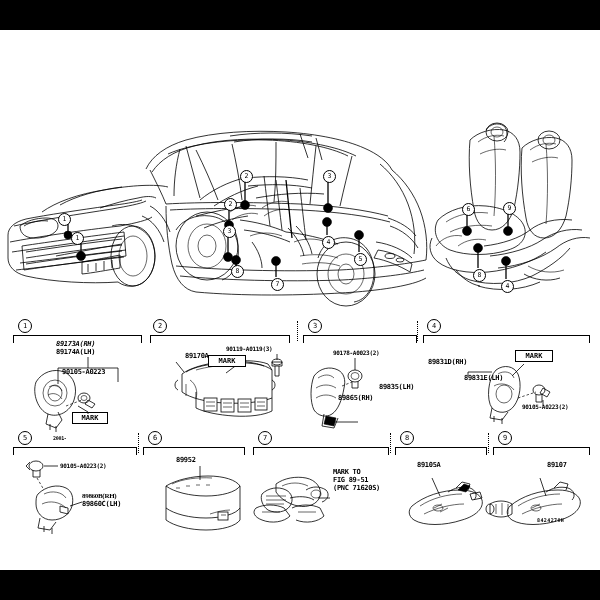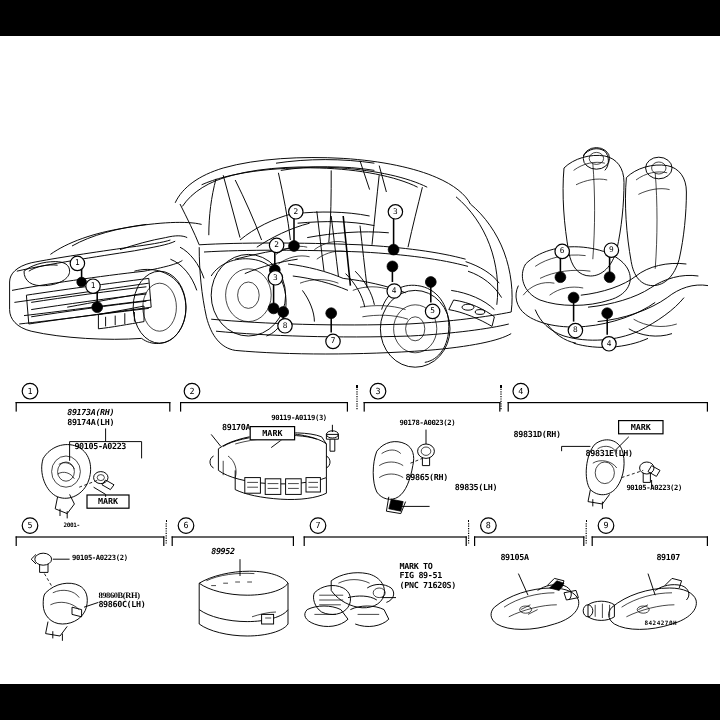"89831E(LH)" div.lbl { left: 452px -> 428px }
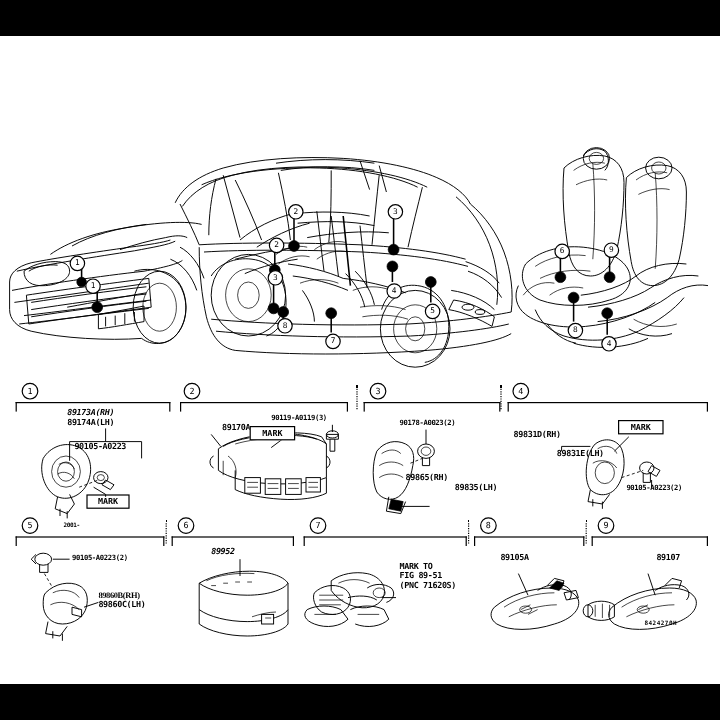"89835(LH)" div.lbl { top: 372px -> 353px }
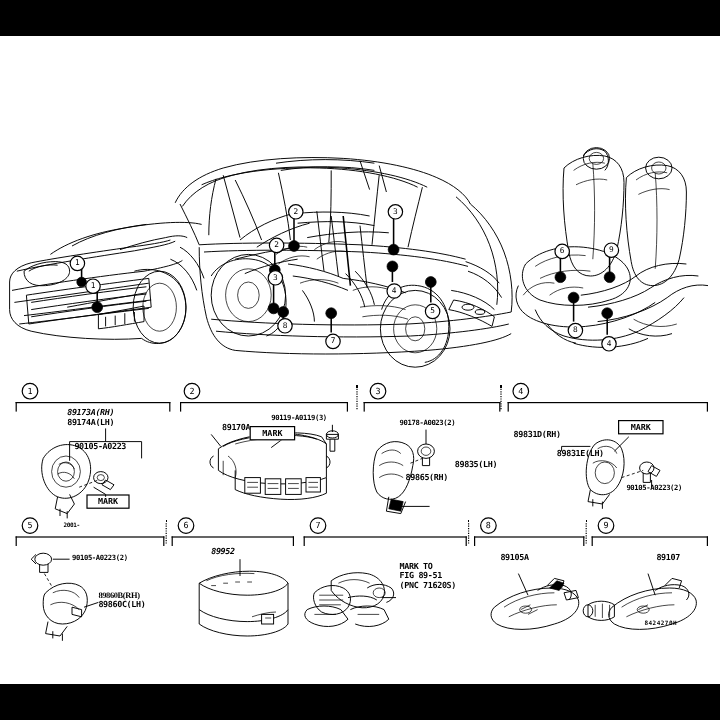"89952" div.lbl { font-style: italic -> none }
